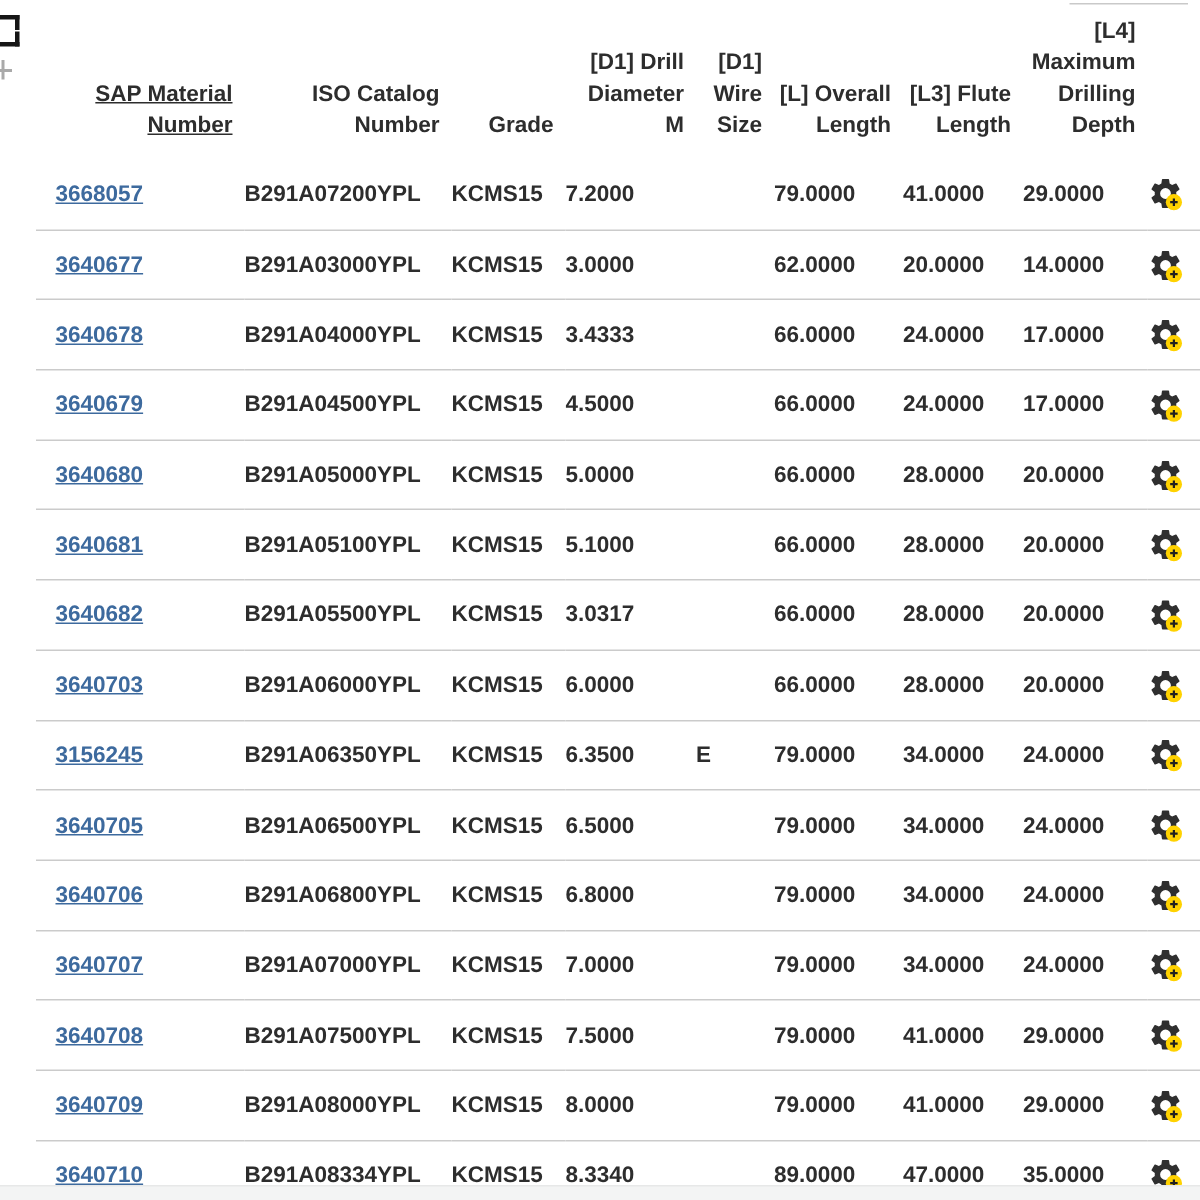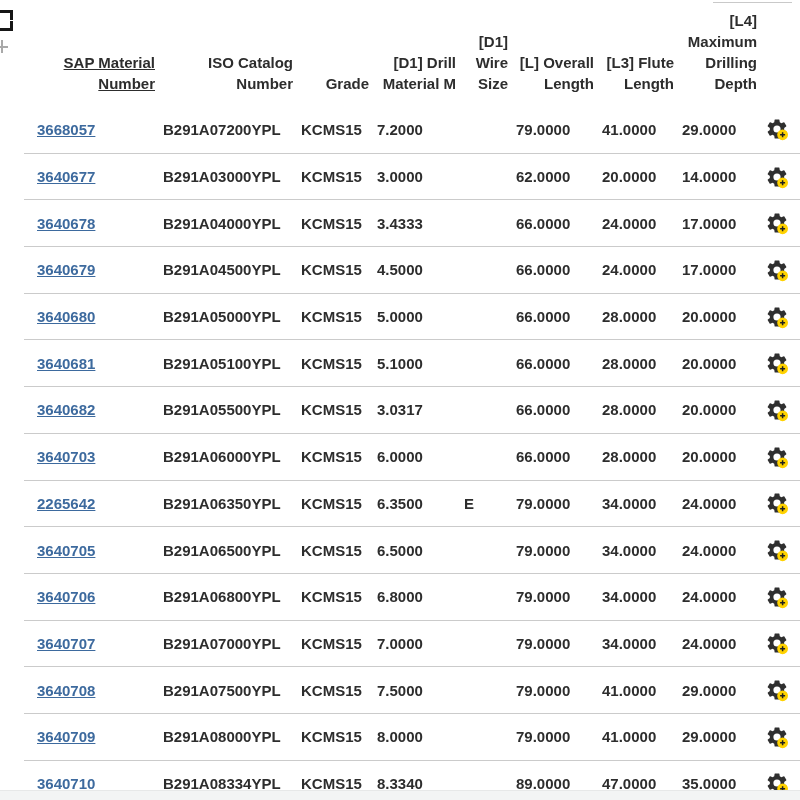"[D1] Drill Material M" th { text: Material -> Diameter }
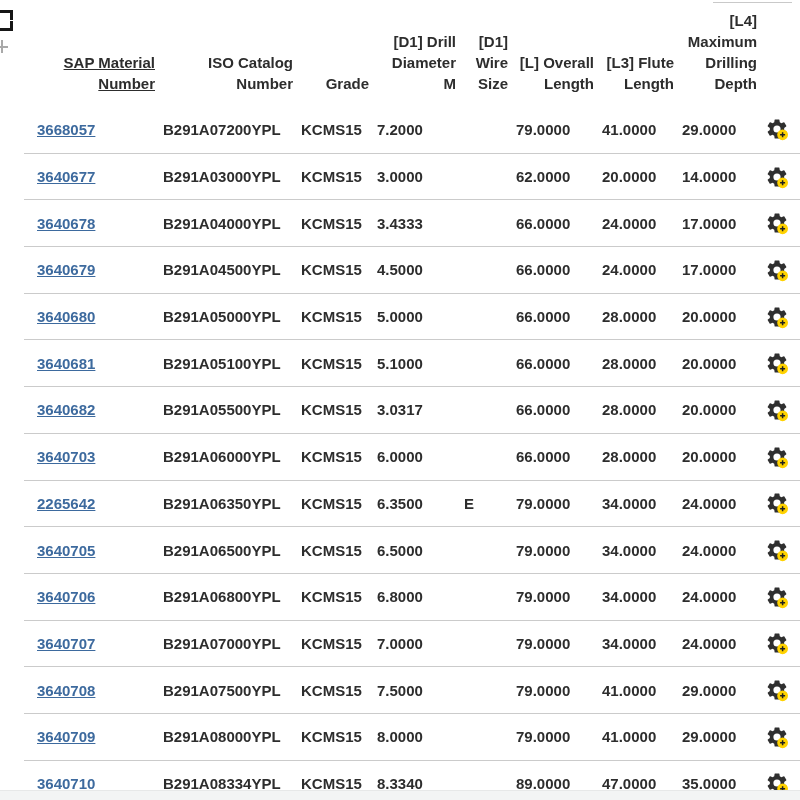"2265642" a.sap-link { text: 2265642 -> 3156245 }
